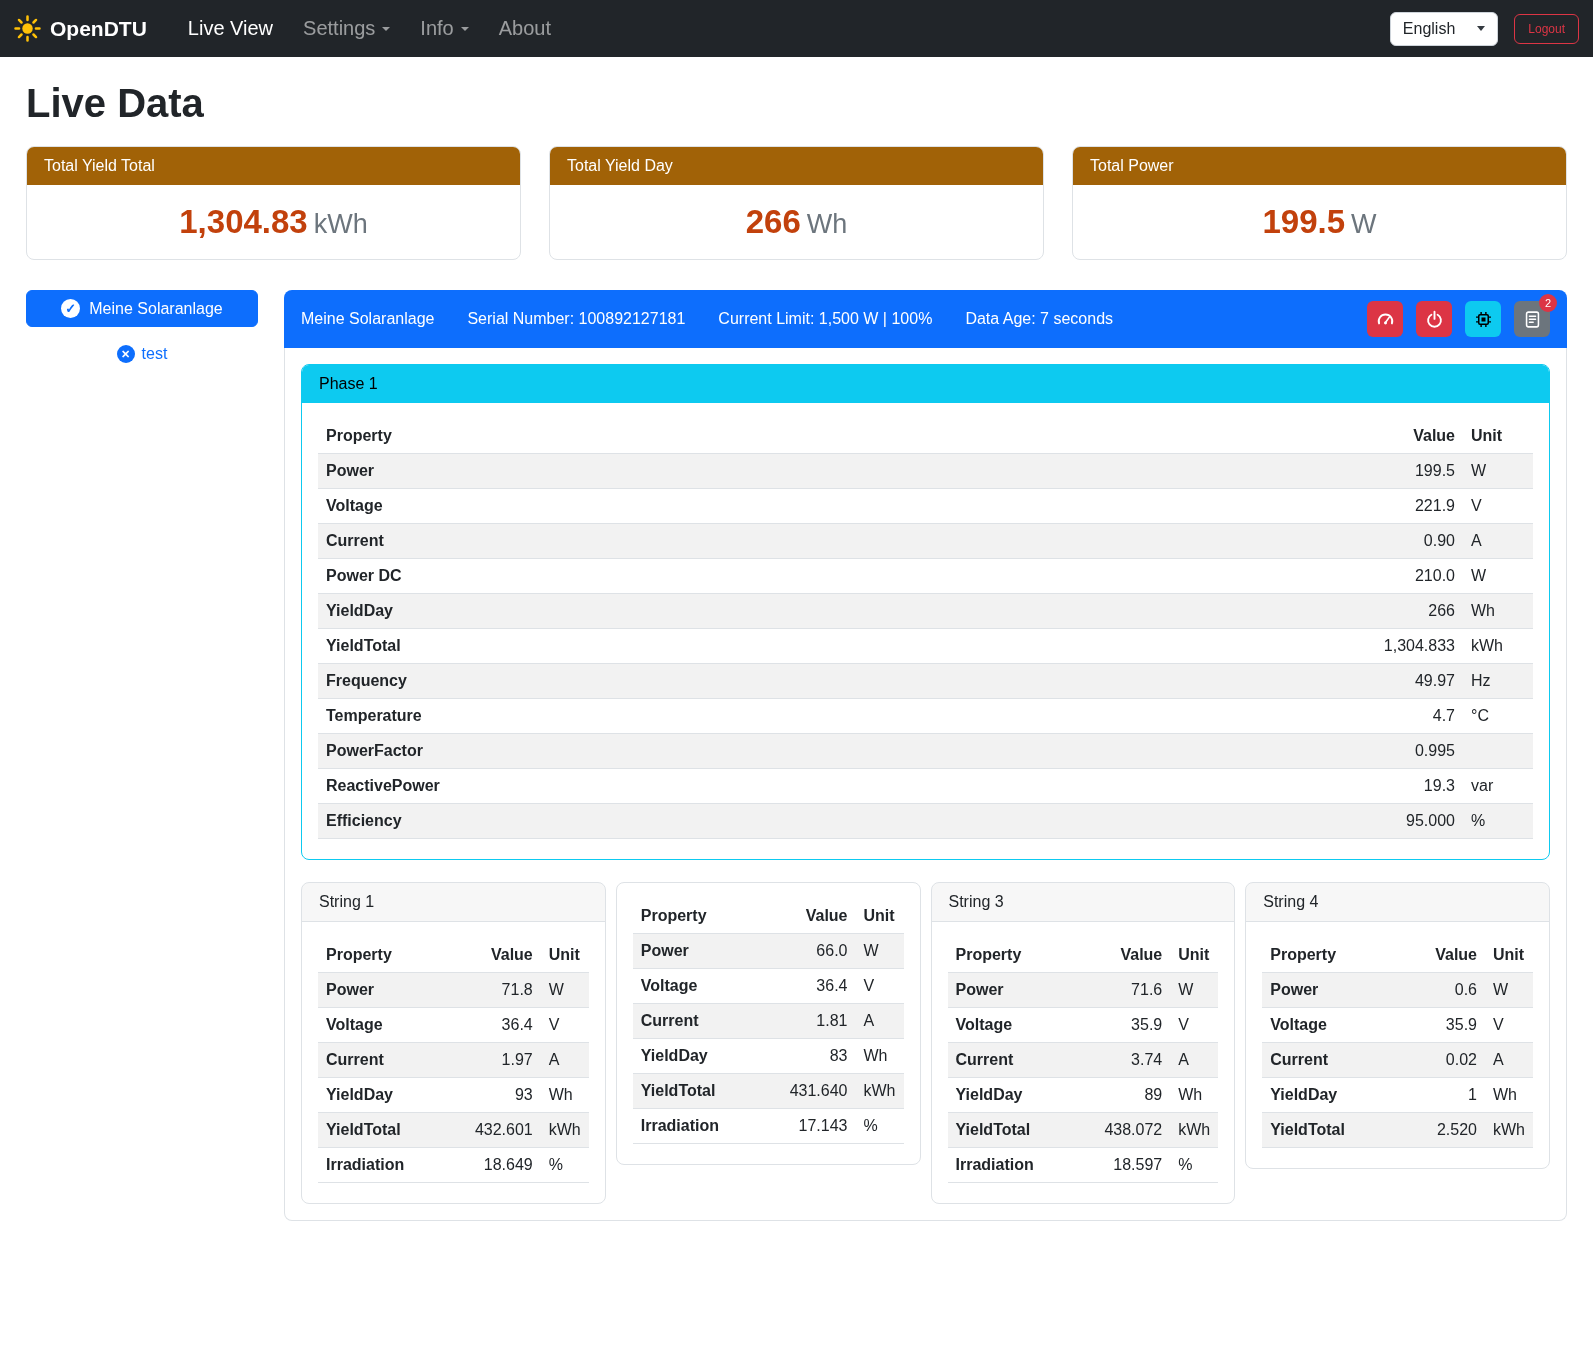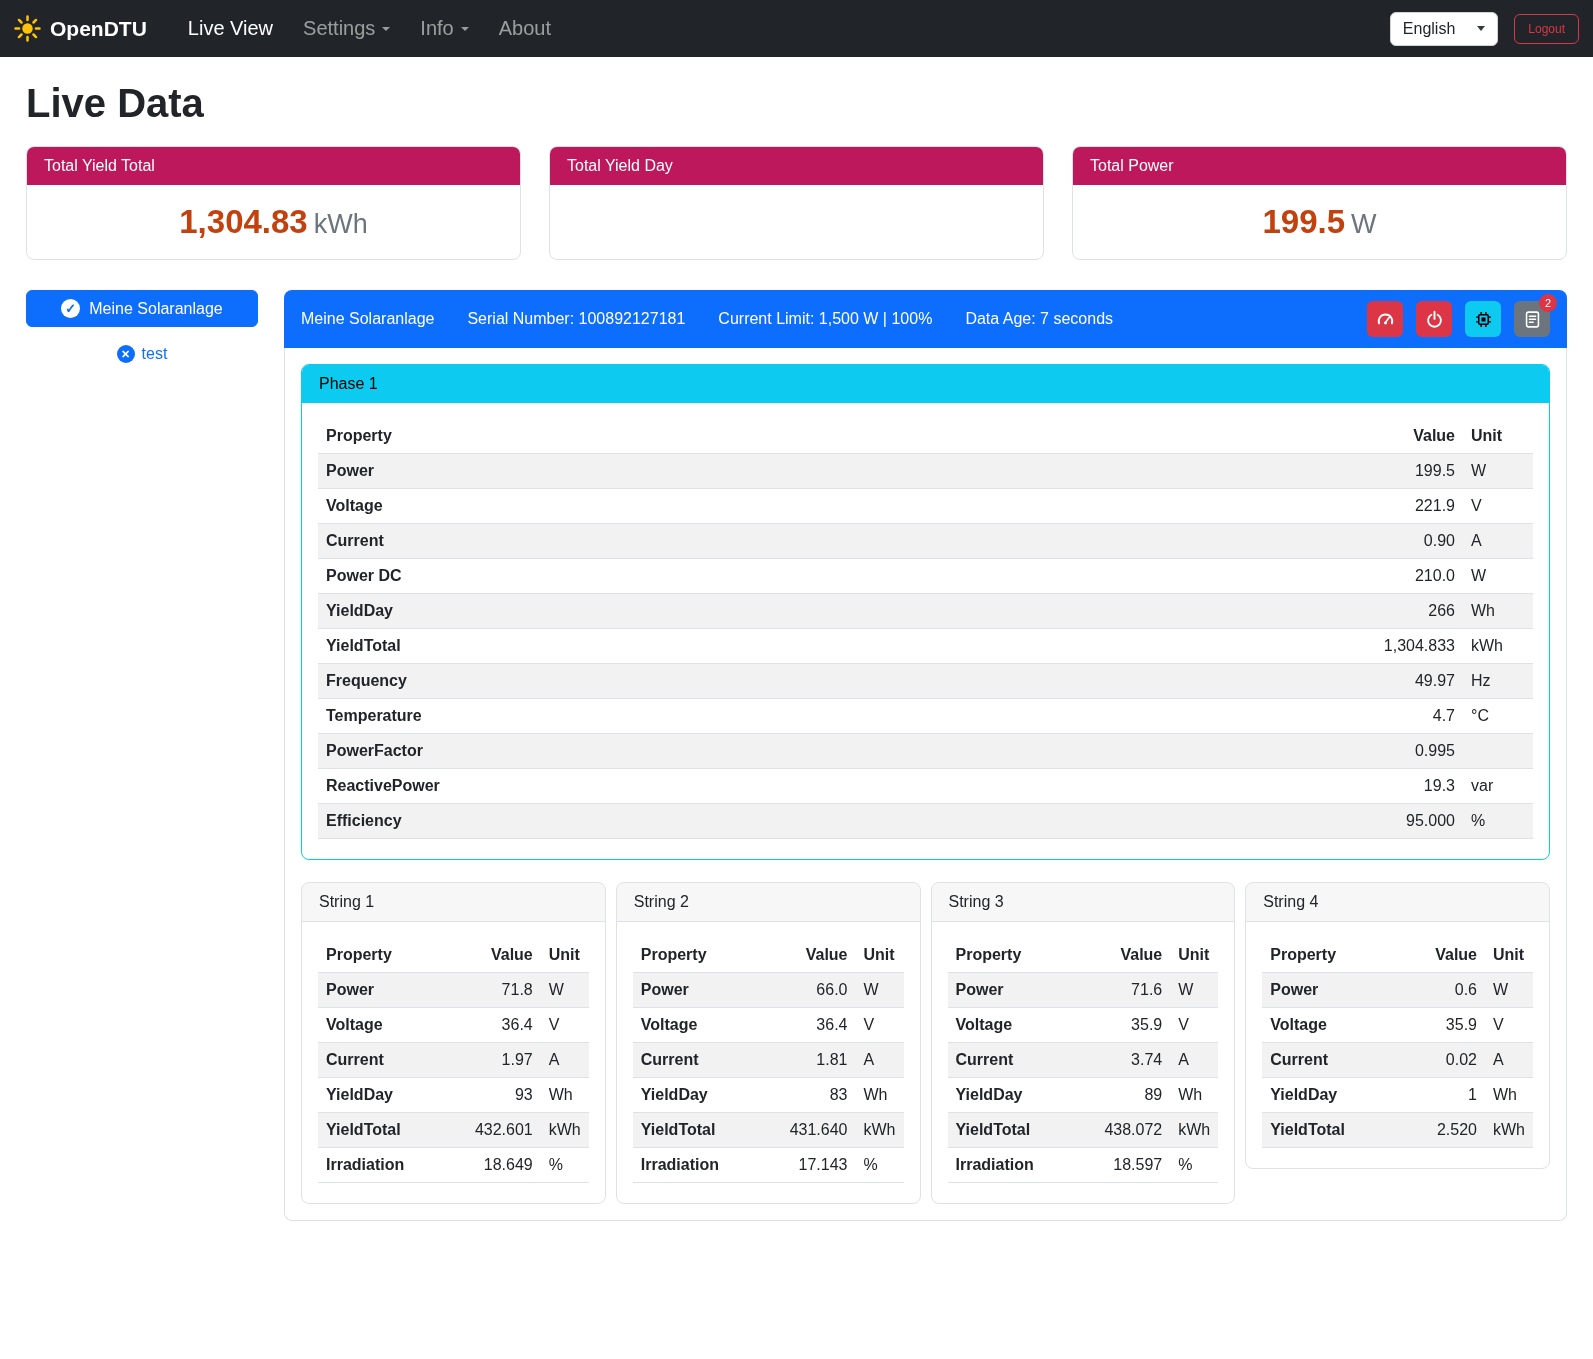"Total Yield Total" .summary-card .card-header { background: #be185d -> #a16207 }
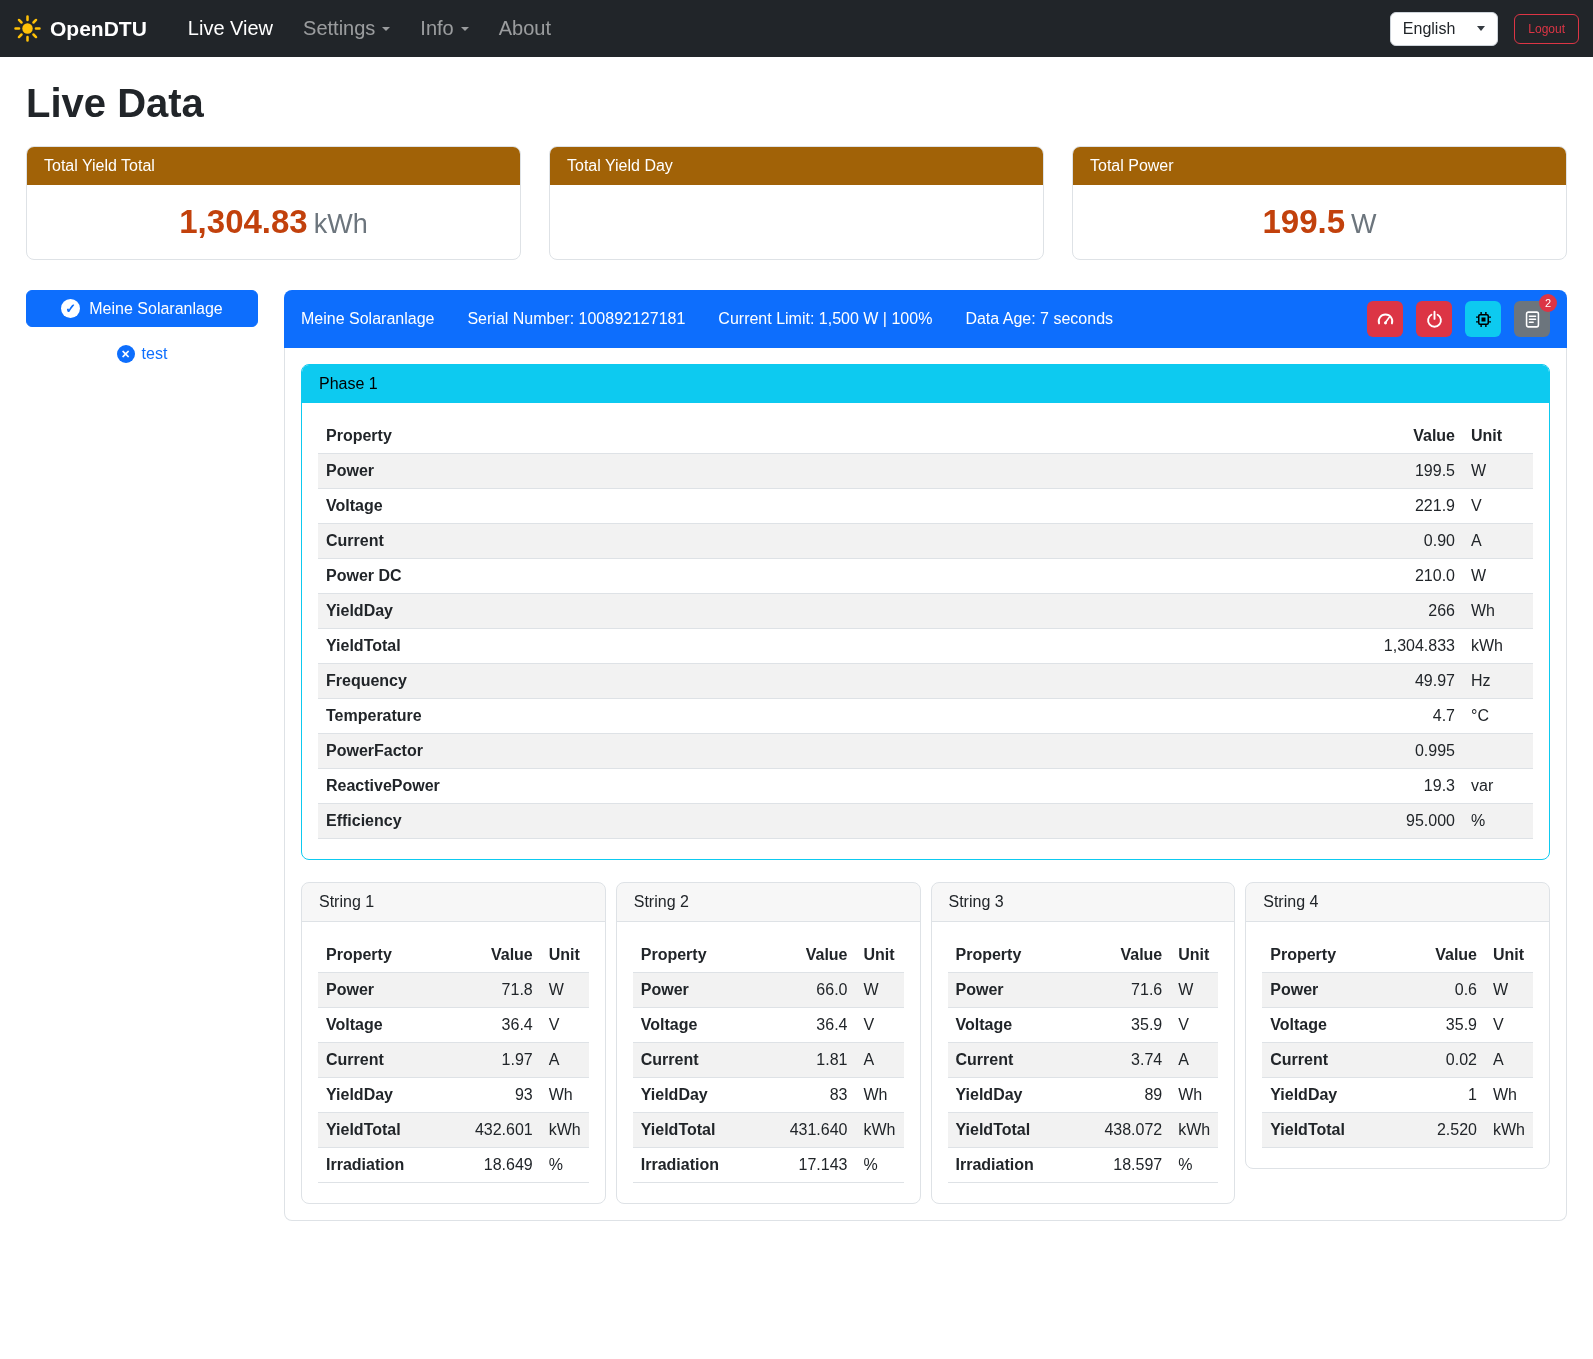"266 Wh" div.card-body { html: none -> <div><span>266</span><span>Wh</span></div> }
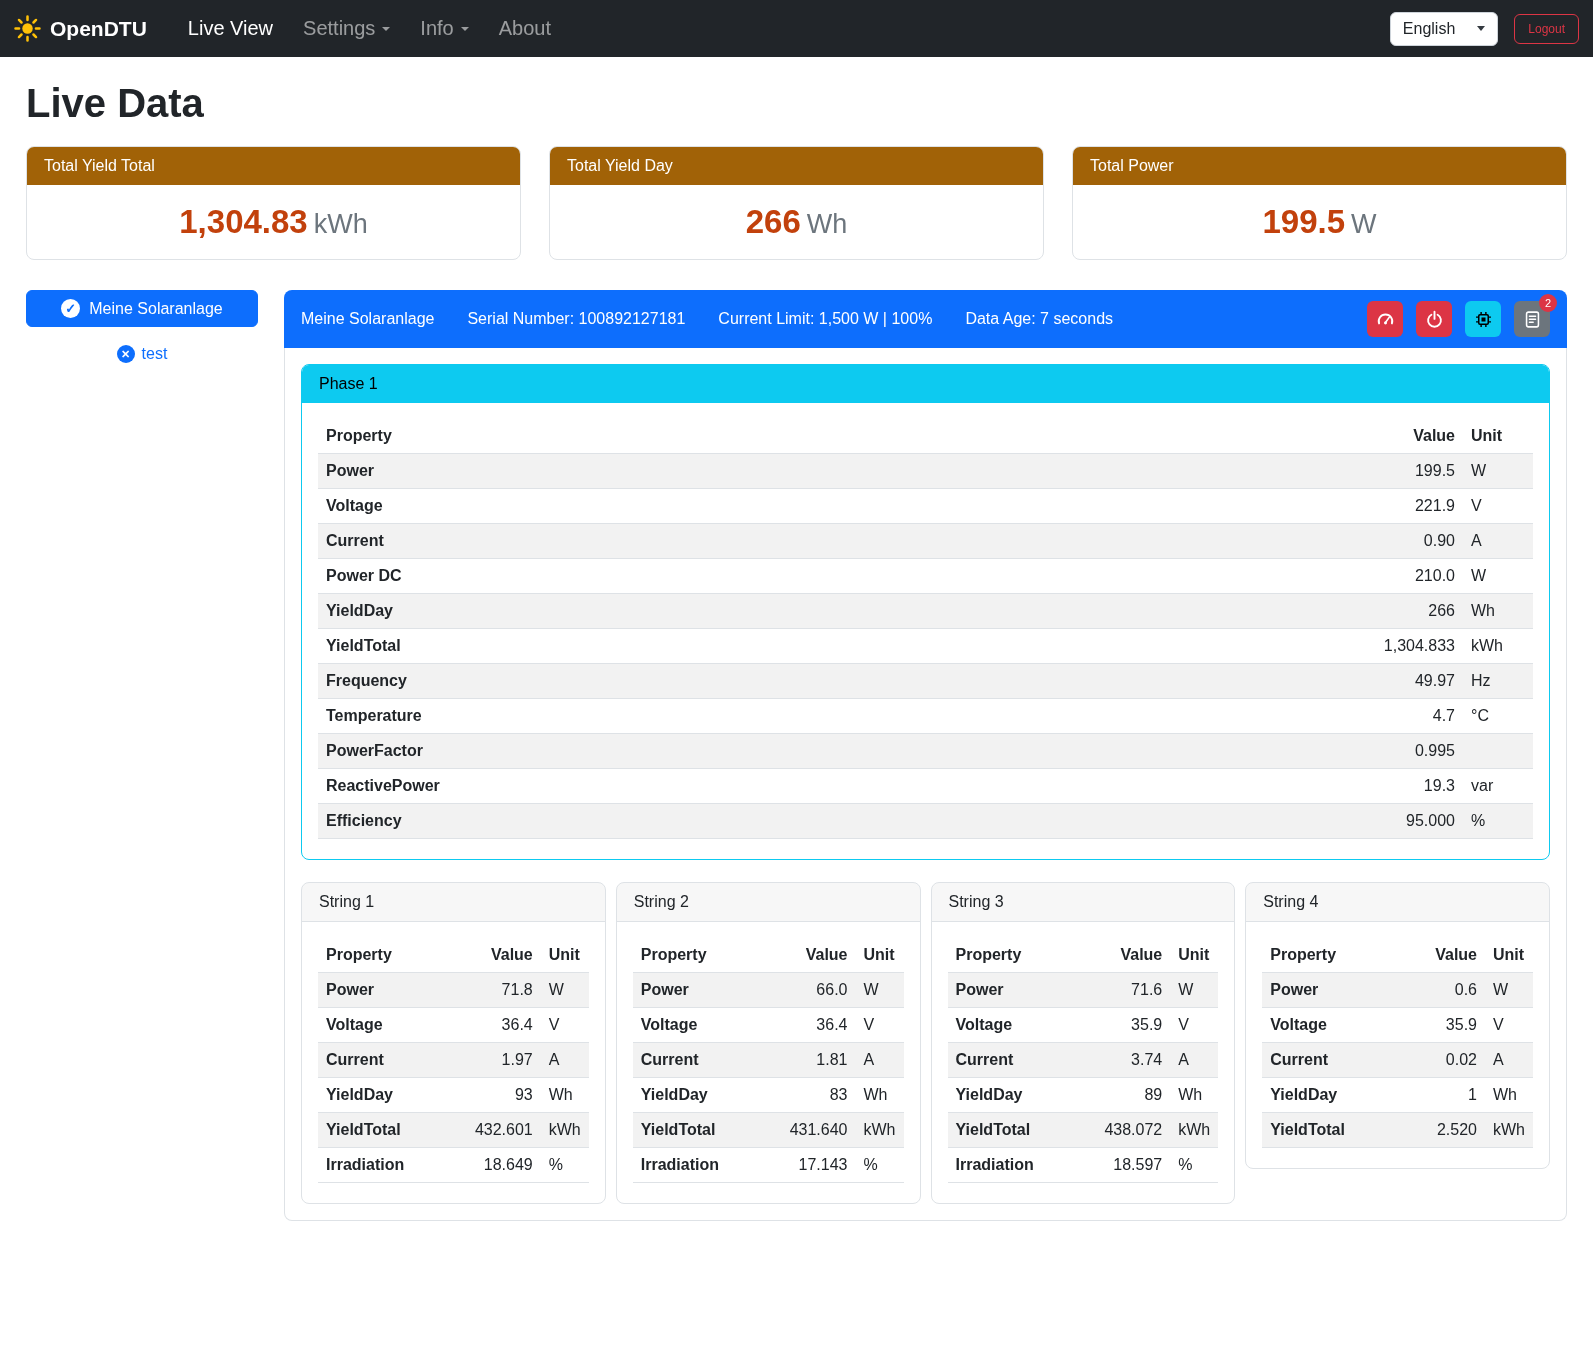"String 2" div.string-header { html: <div>String 2</div> -> none }
